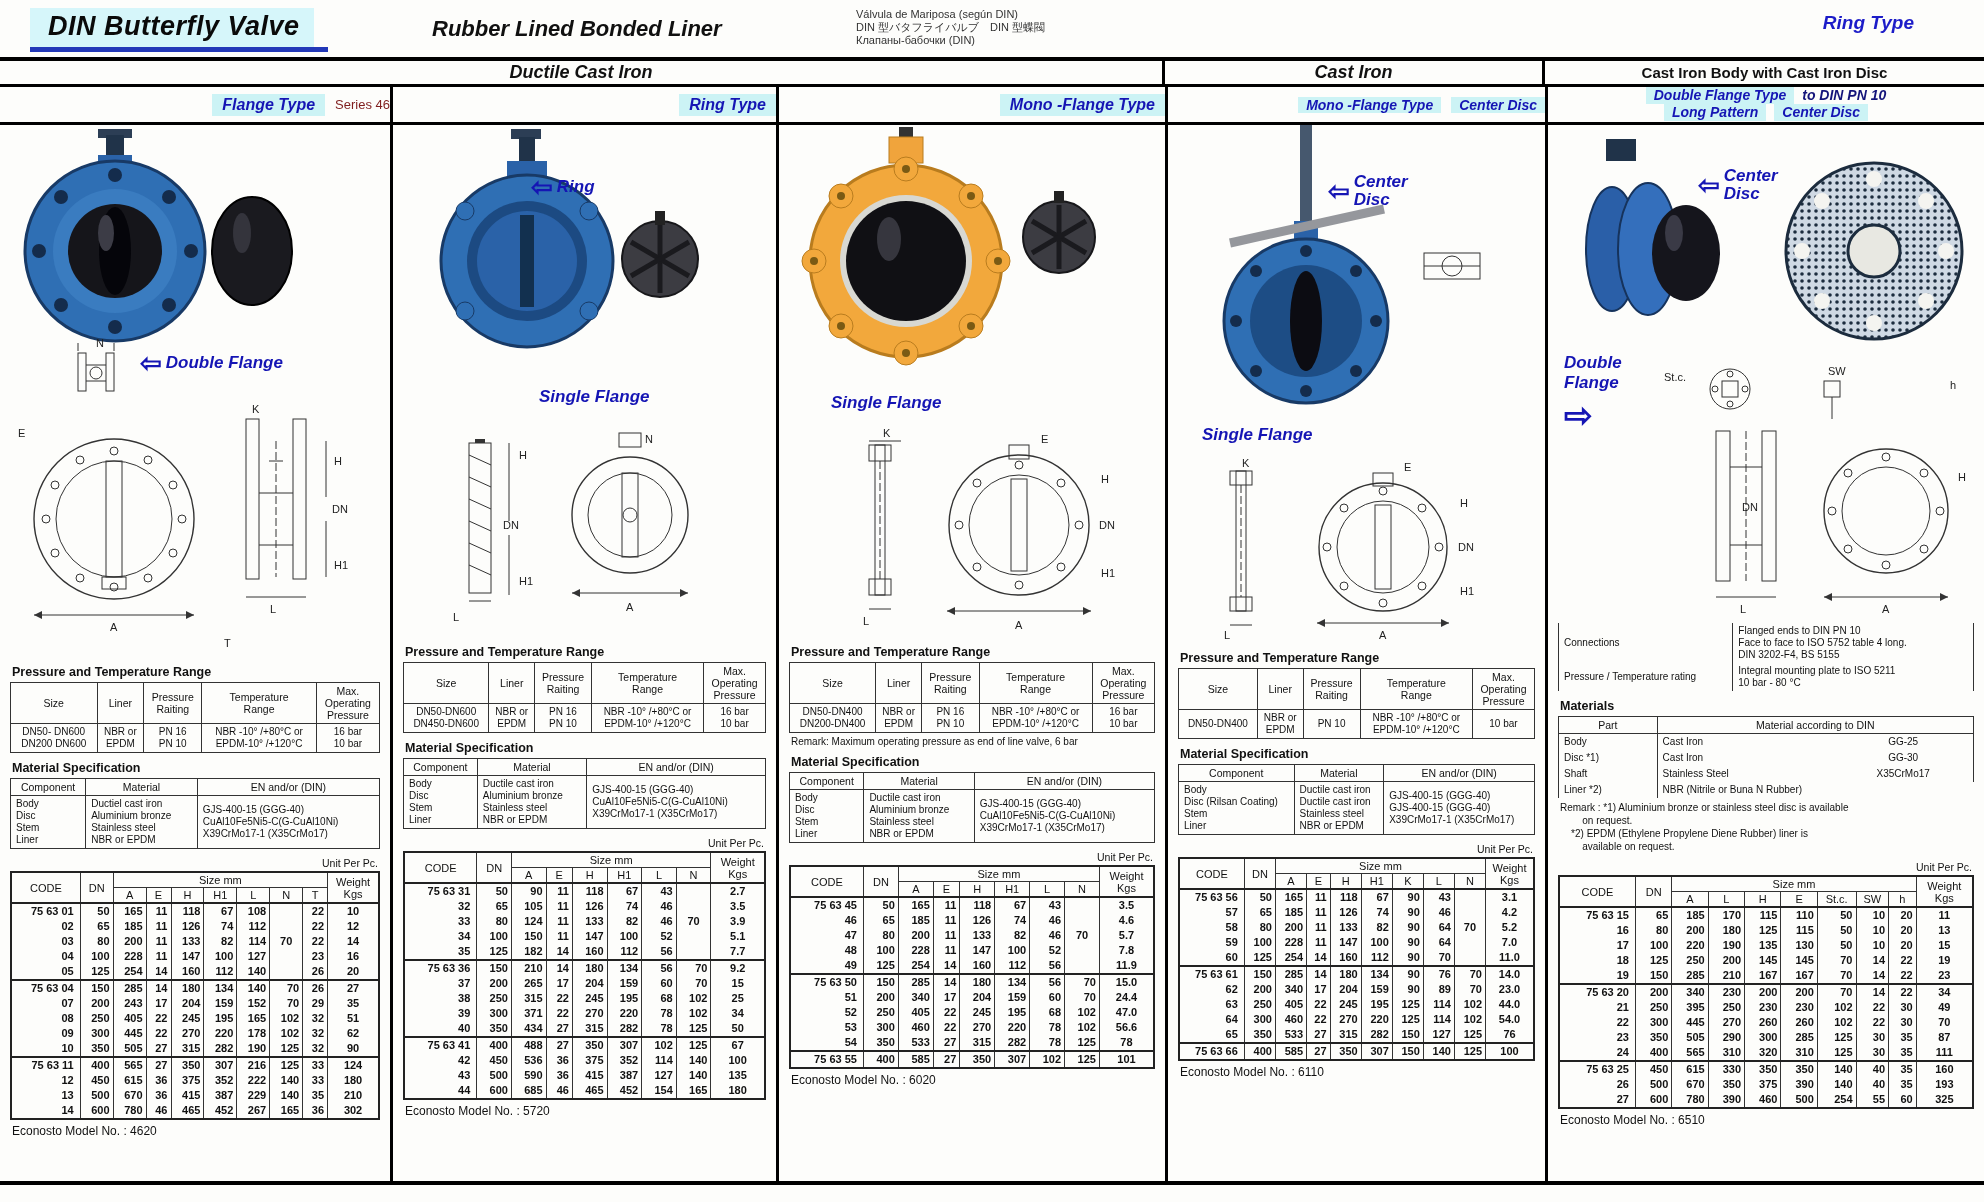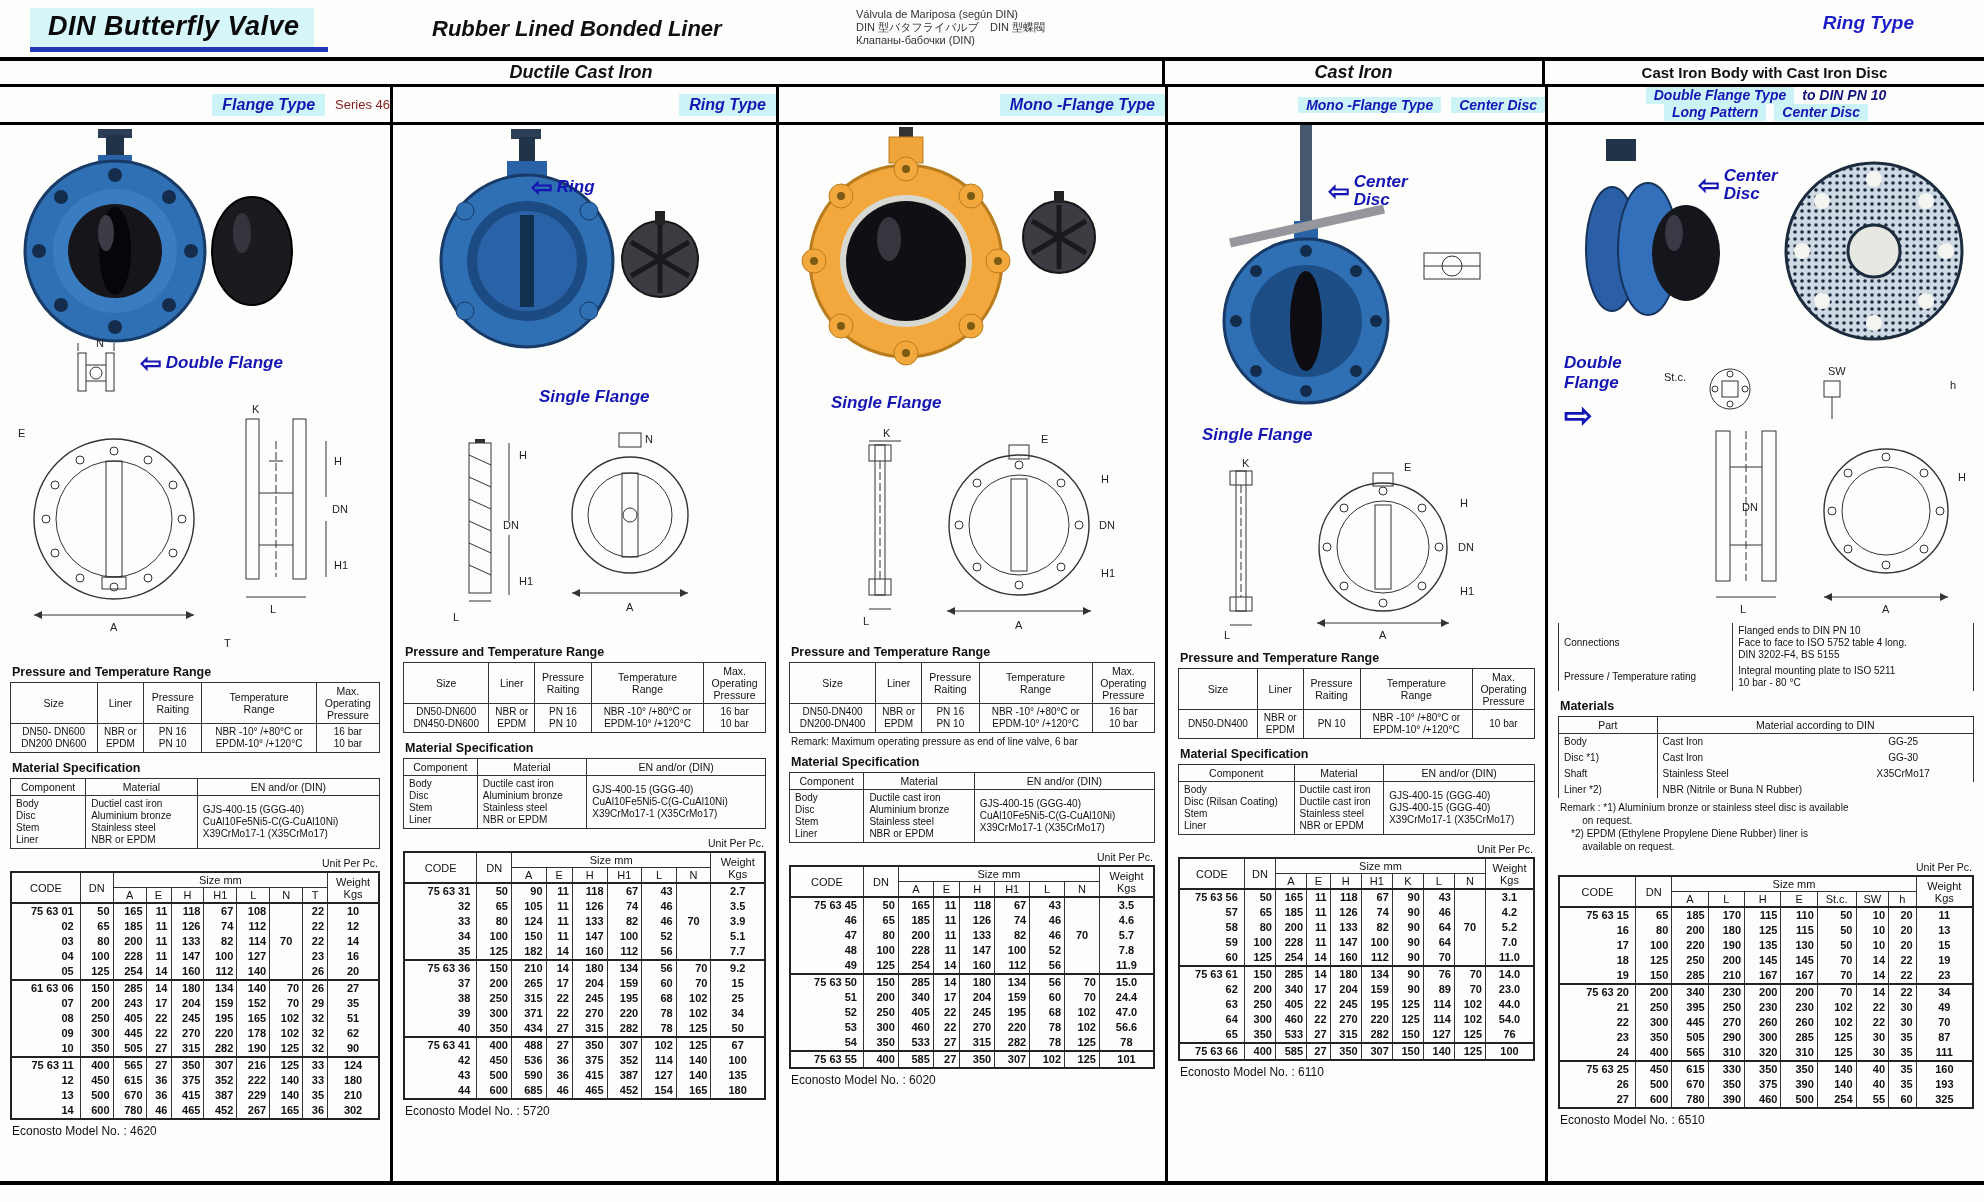"61 63 06" td.code-c { text: 61 63 06 -> 75 63 04 }
